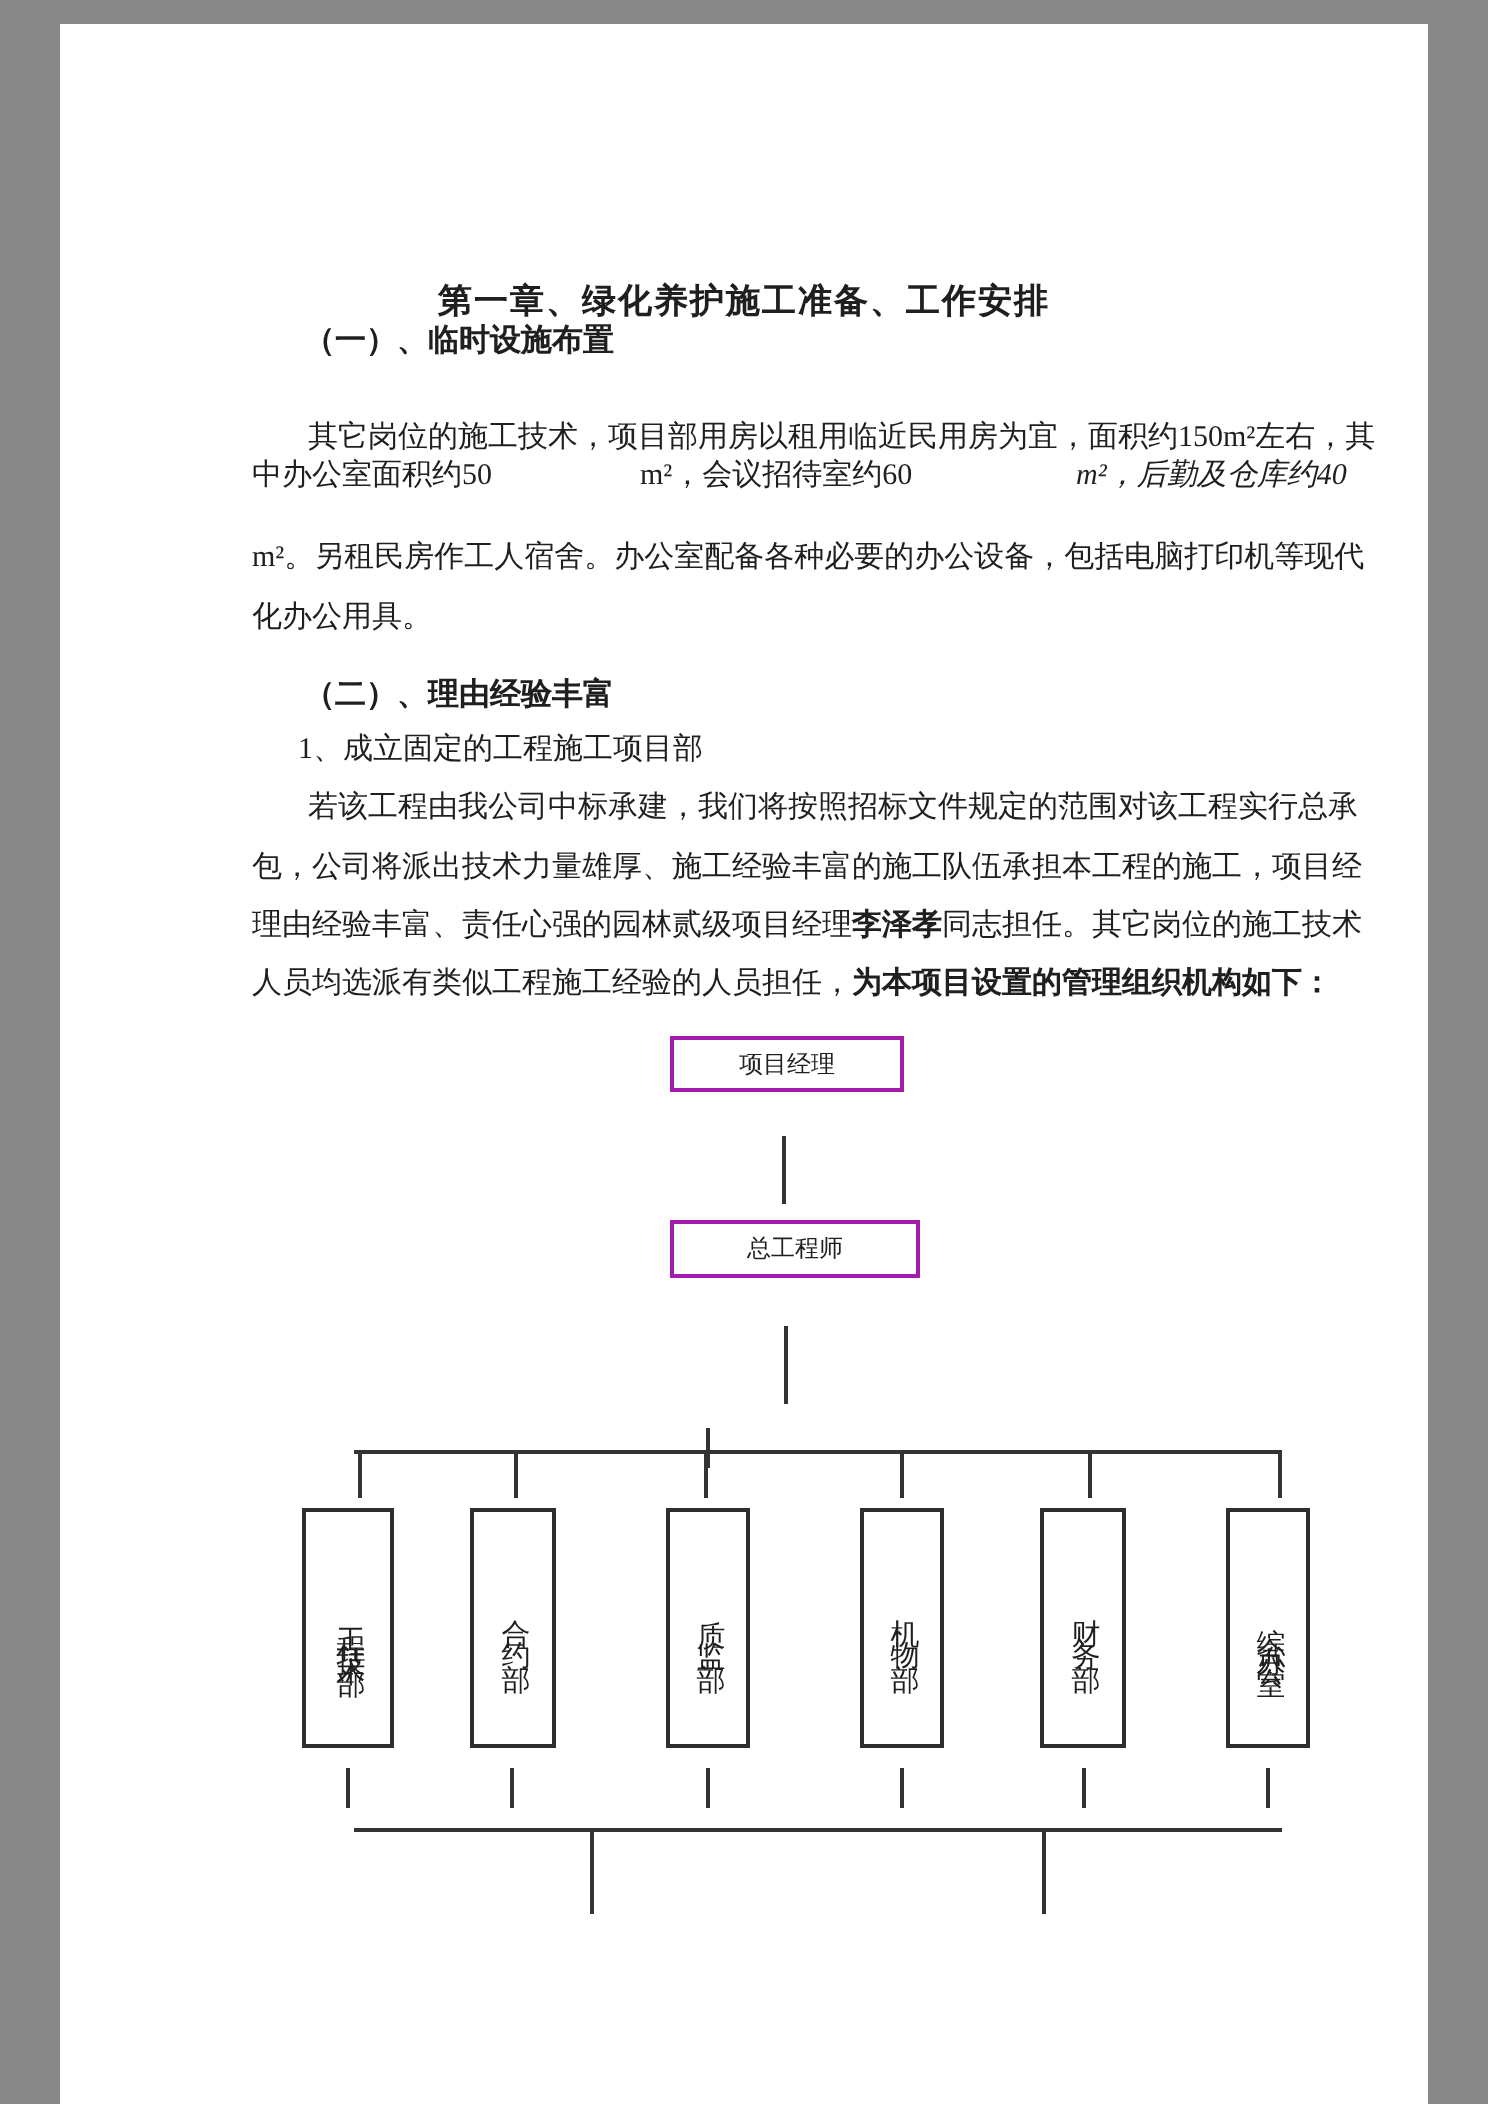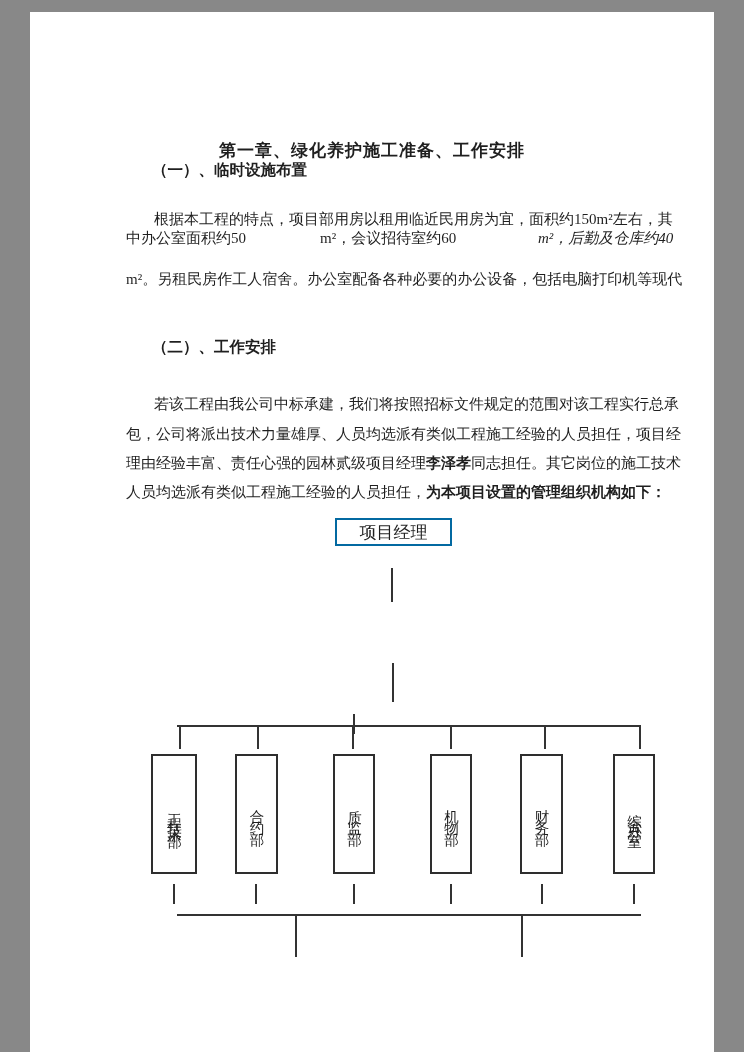"根据本工程的特点，项目部用房以租用临近民用房为宜，面积约150m²左右，其" div.tline { text: 根据本工程的特点 -> 其它岗位的施工技术 }
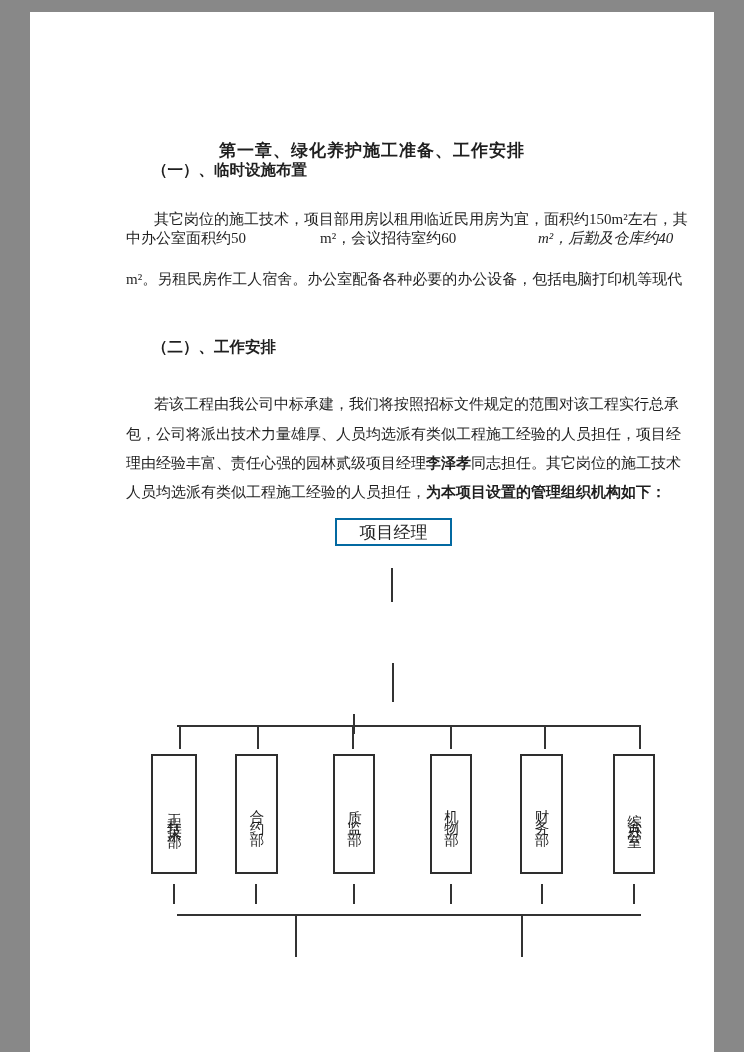"化办公用具。" div.tline { html: none -> <div>化办公用具。</div> }
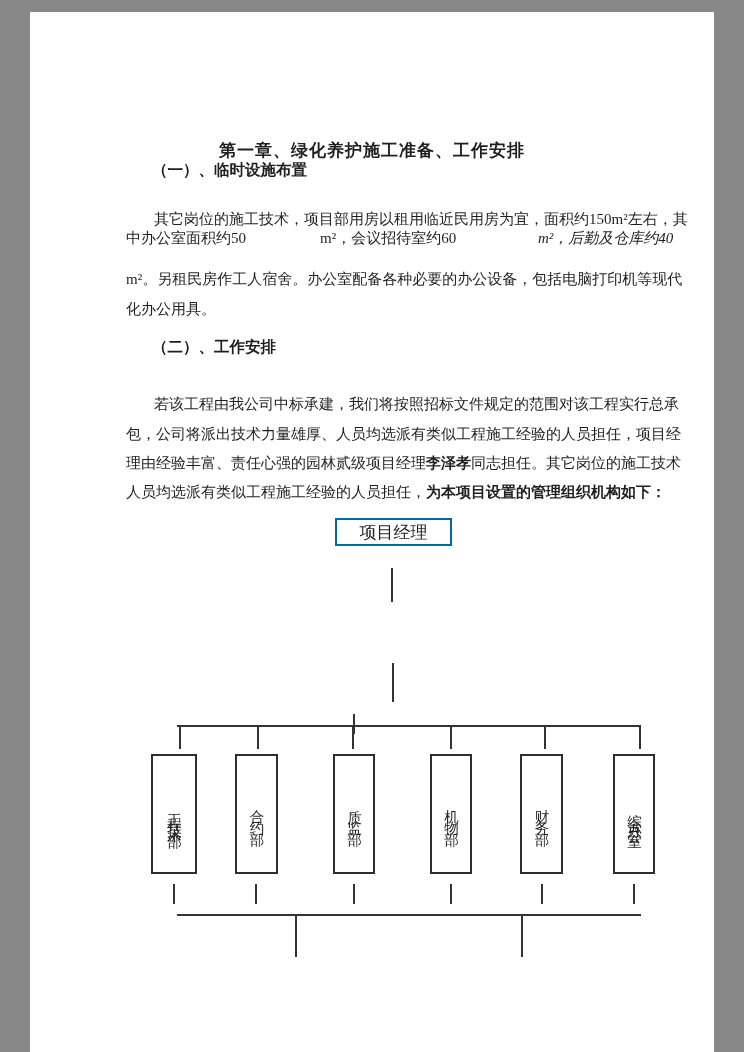"（二）、工作安排" div.h2 { text: 工作安排 -> 理由经验丰富 }
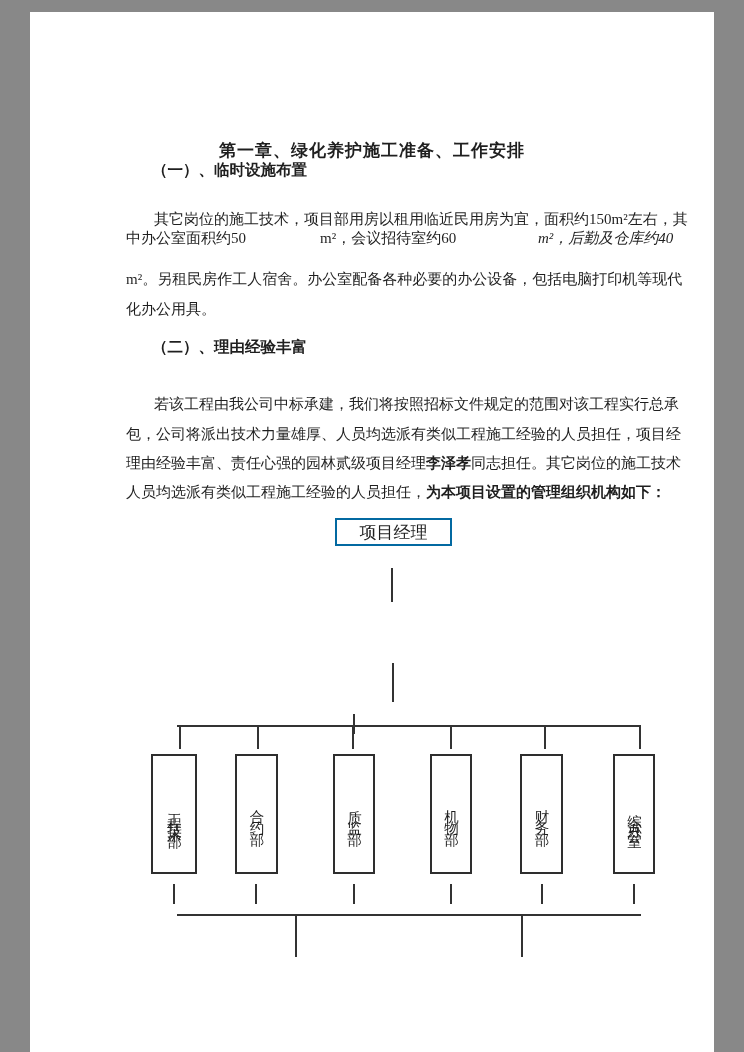"1、成立固定的工程施工项目部" div.list-line { html: none -> <div>1、成立固定的工程施工项目部</div> }
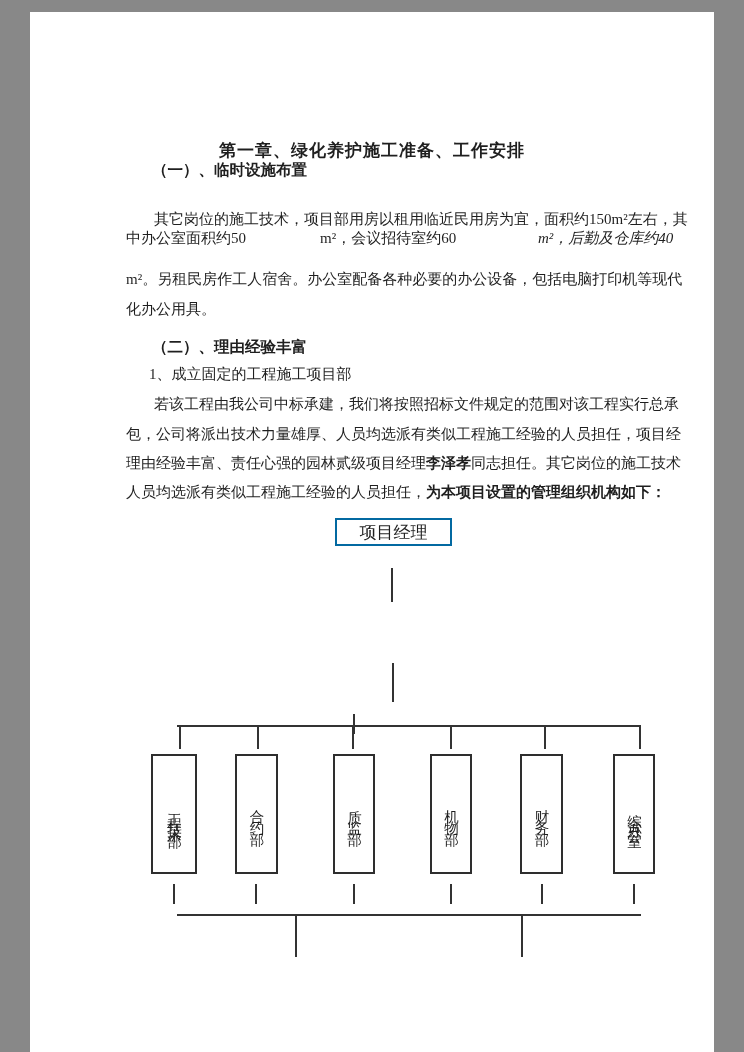"包，公司将派出技术力量雄厚、人员均选派有类似工程施工经验的人员担任，项目经" div.tline { text: 人员均选派有类似工程施工经验的人员担任 -> 施工经验丰富的施工队伍承担本工程的施工 }
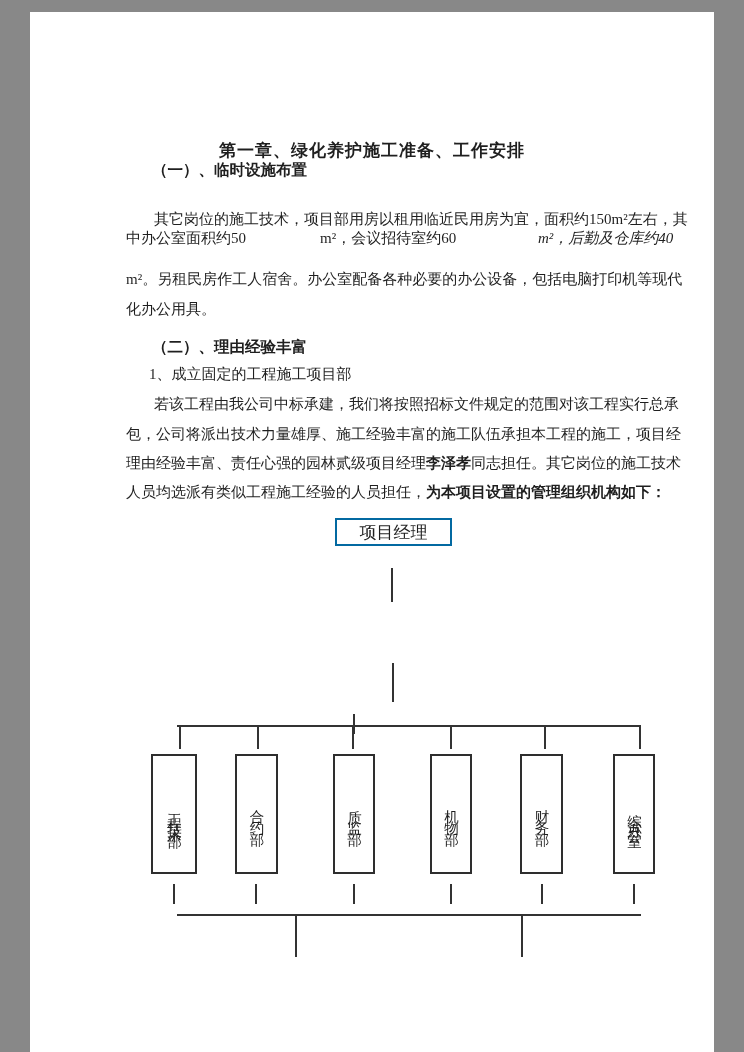"项目经理" .chart-box { border: 2px solid #0369a1 -> 2px solid #a21caf; font-size: 17px -> 12px }
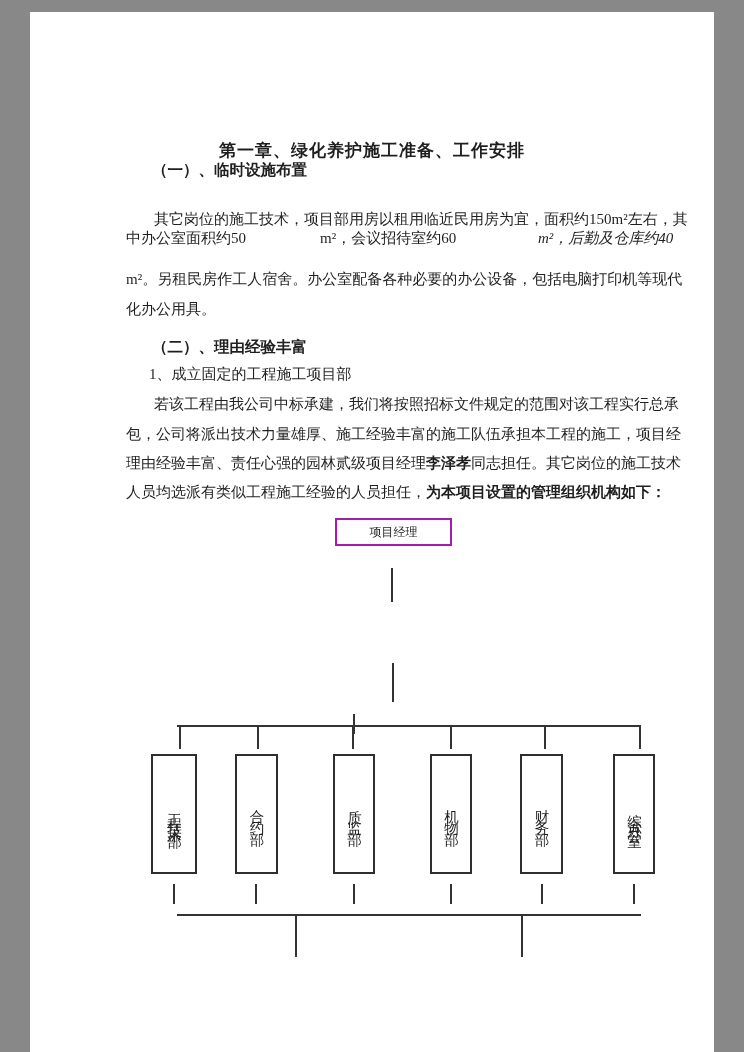"总工程师" div.chart-box { html: none -> <div> <span>总工程师</span> </div> }
